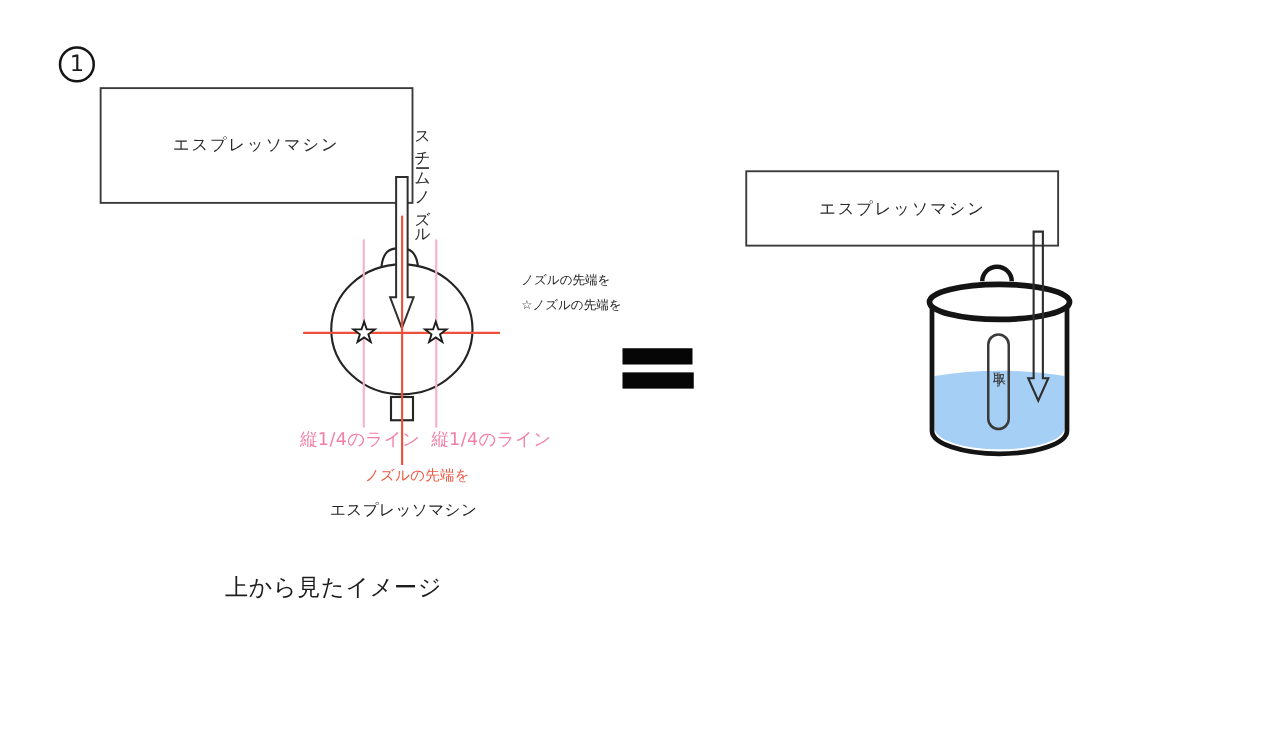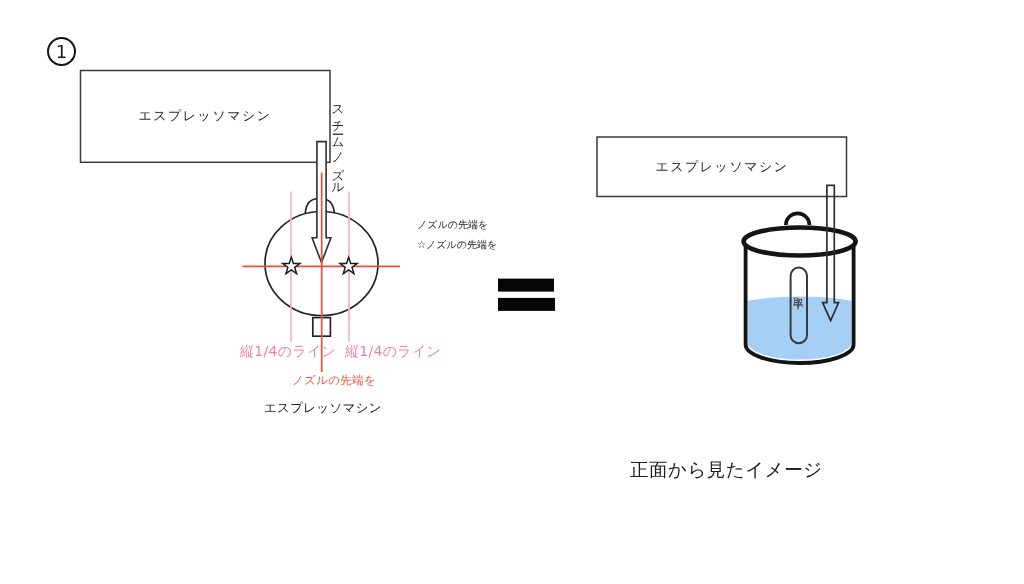"上から見たイメージ" div.abs { html: none -> <div>上から見たイメージ</div> }
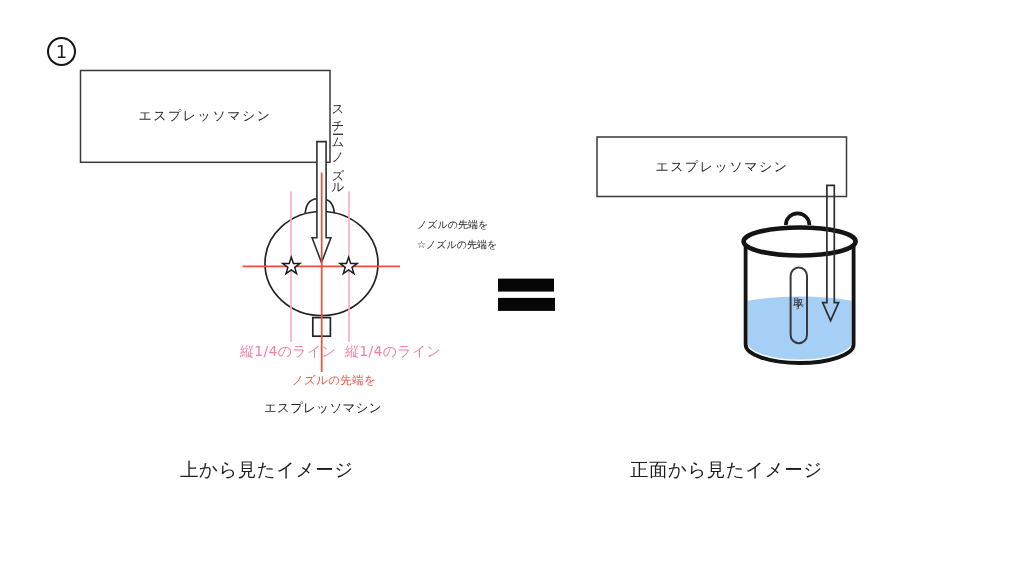"正面から見たイメージ" div.abs { html: <div>正面から見たイメージ</div> -> none }
